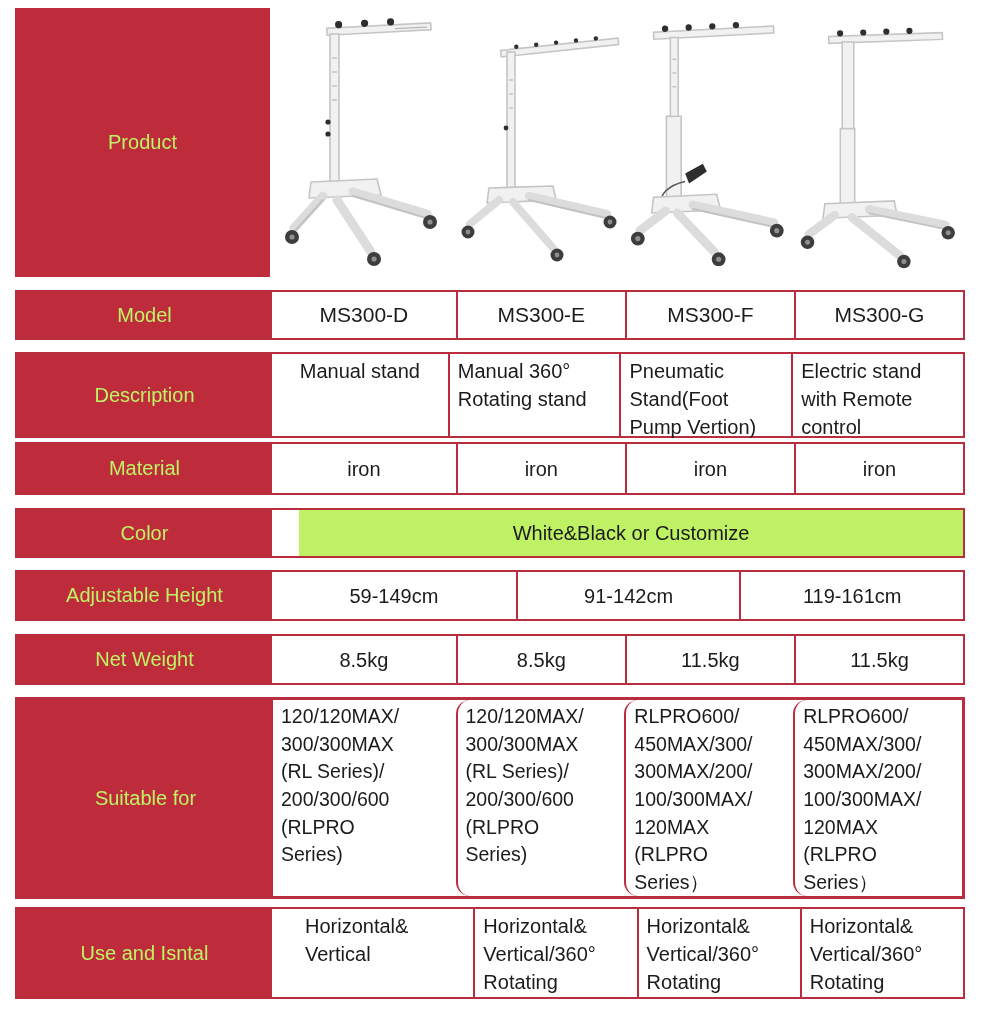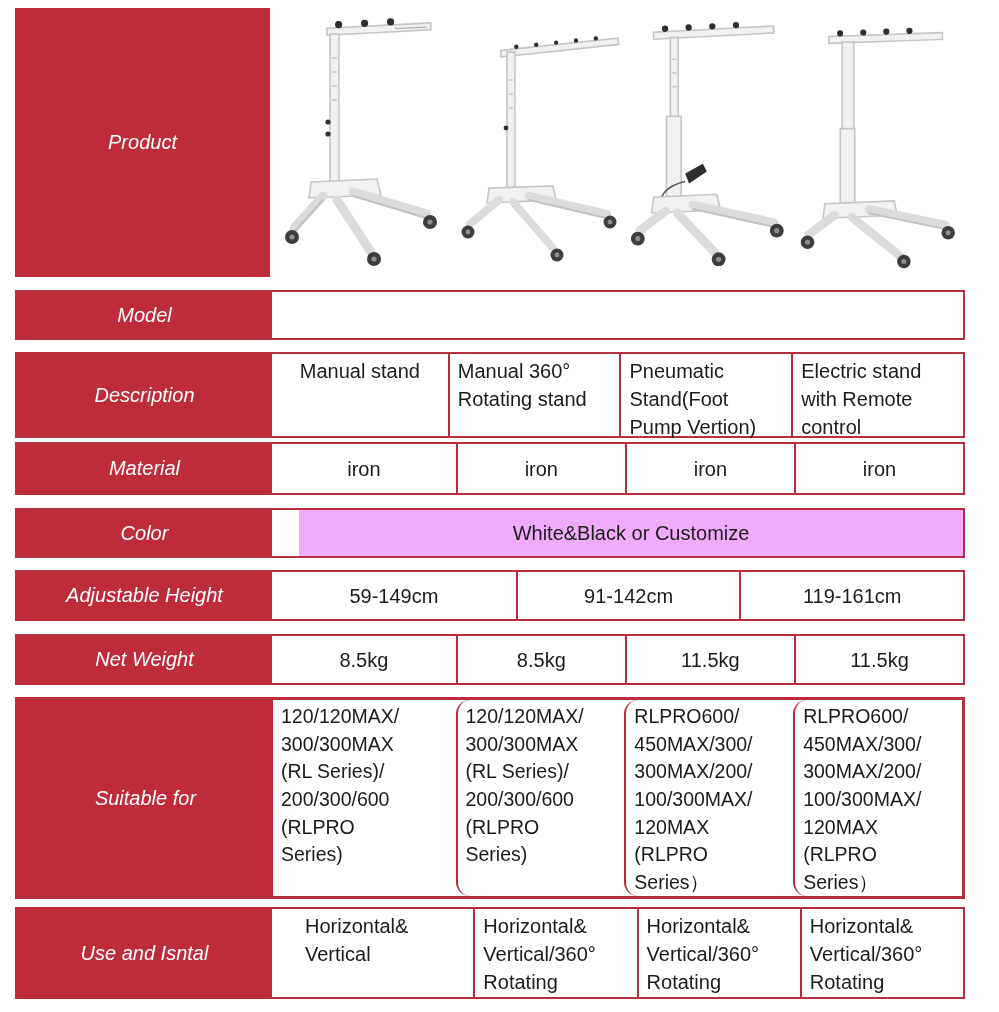"Product" .label-cell { color: #ffffff -> #bef264; font-style: italic -> none }
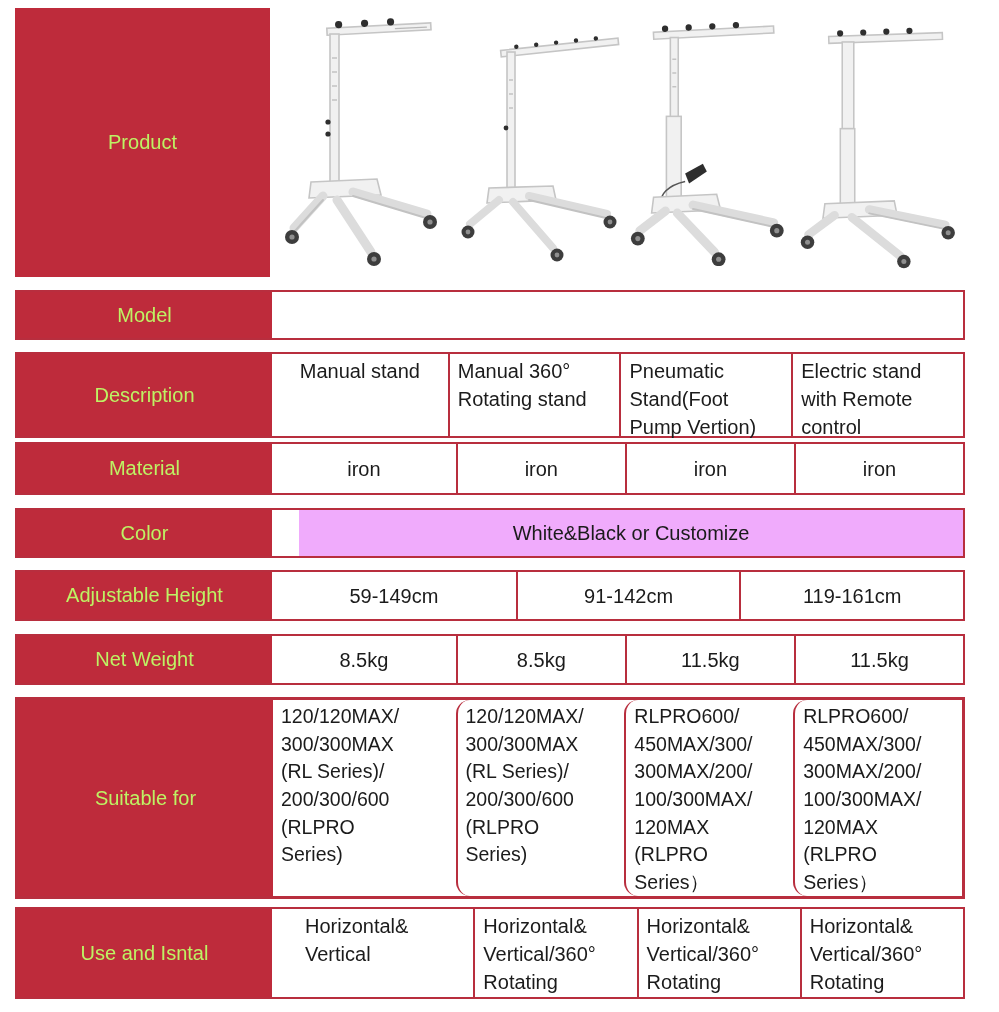"MS300-D" div.cells { html: none -> <div> <div>MS300-D</div> <div>MS300-E</div> <div>MS300-F</div> <div>MS300-G</div> </div> }
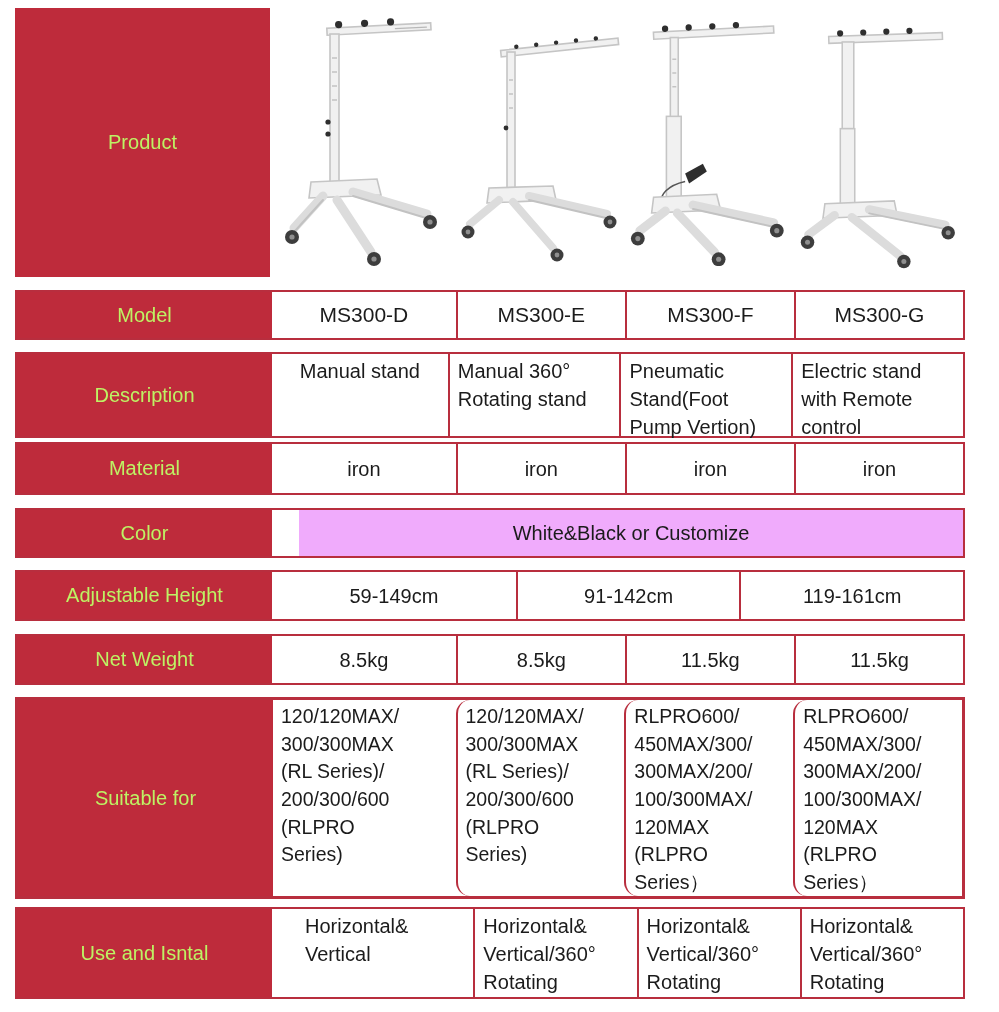"White&Black or Customize" .merged-cell { background: #f0abfc -> #bef264 }
